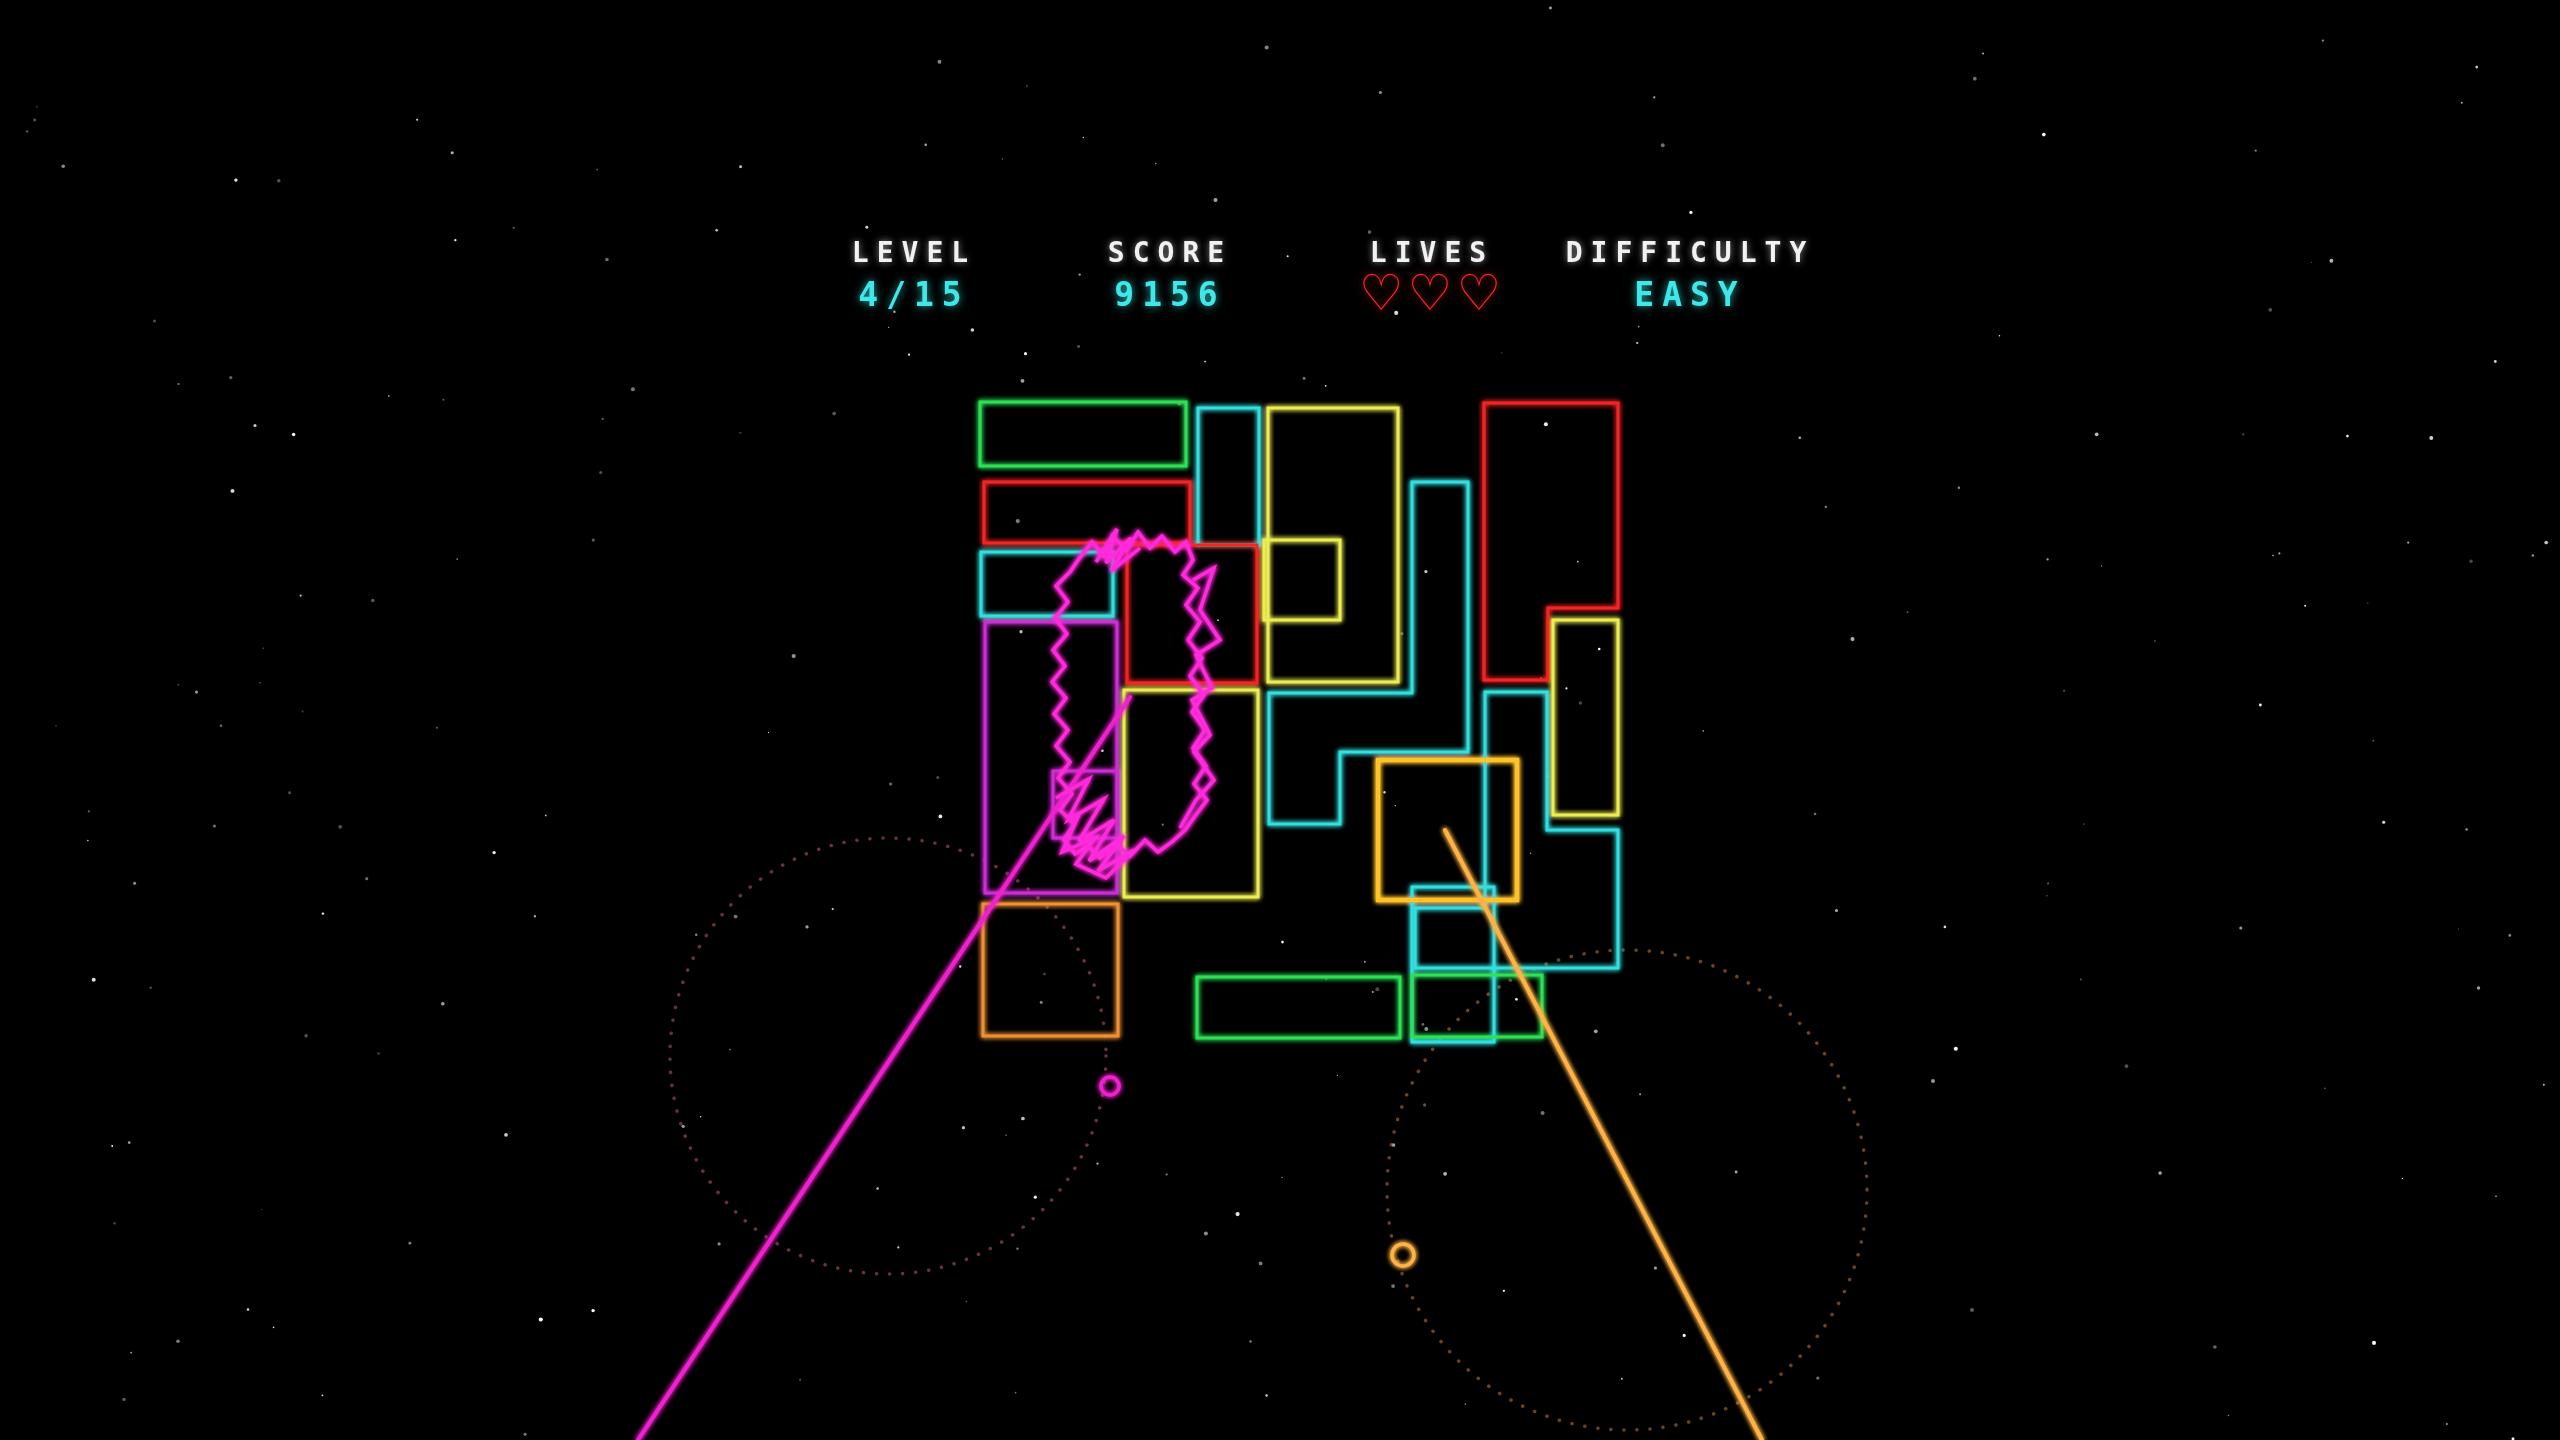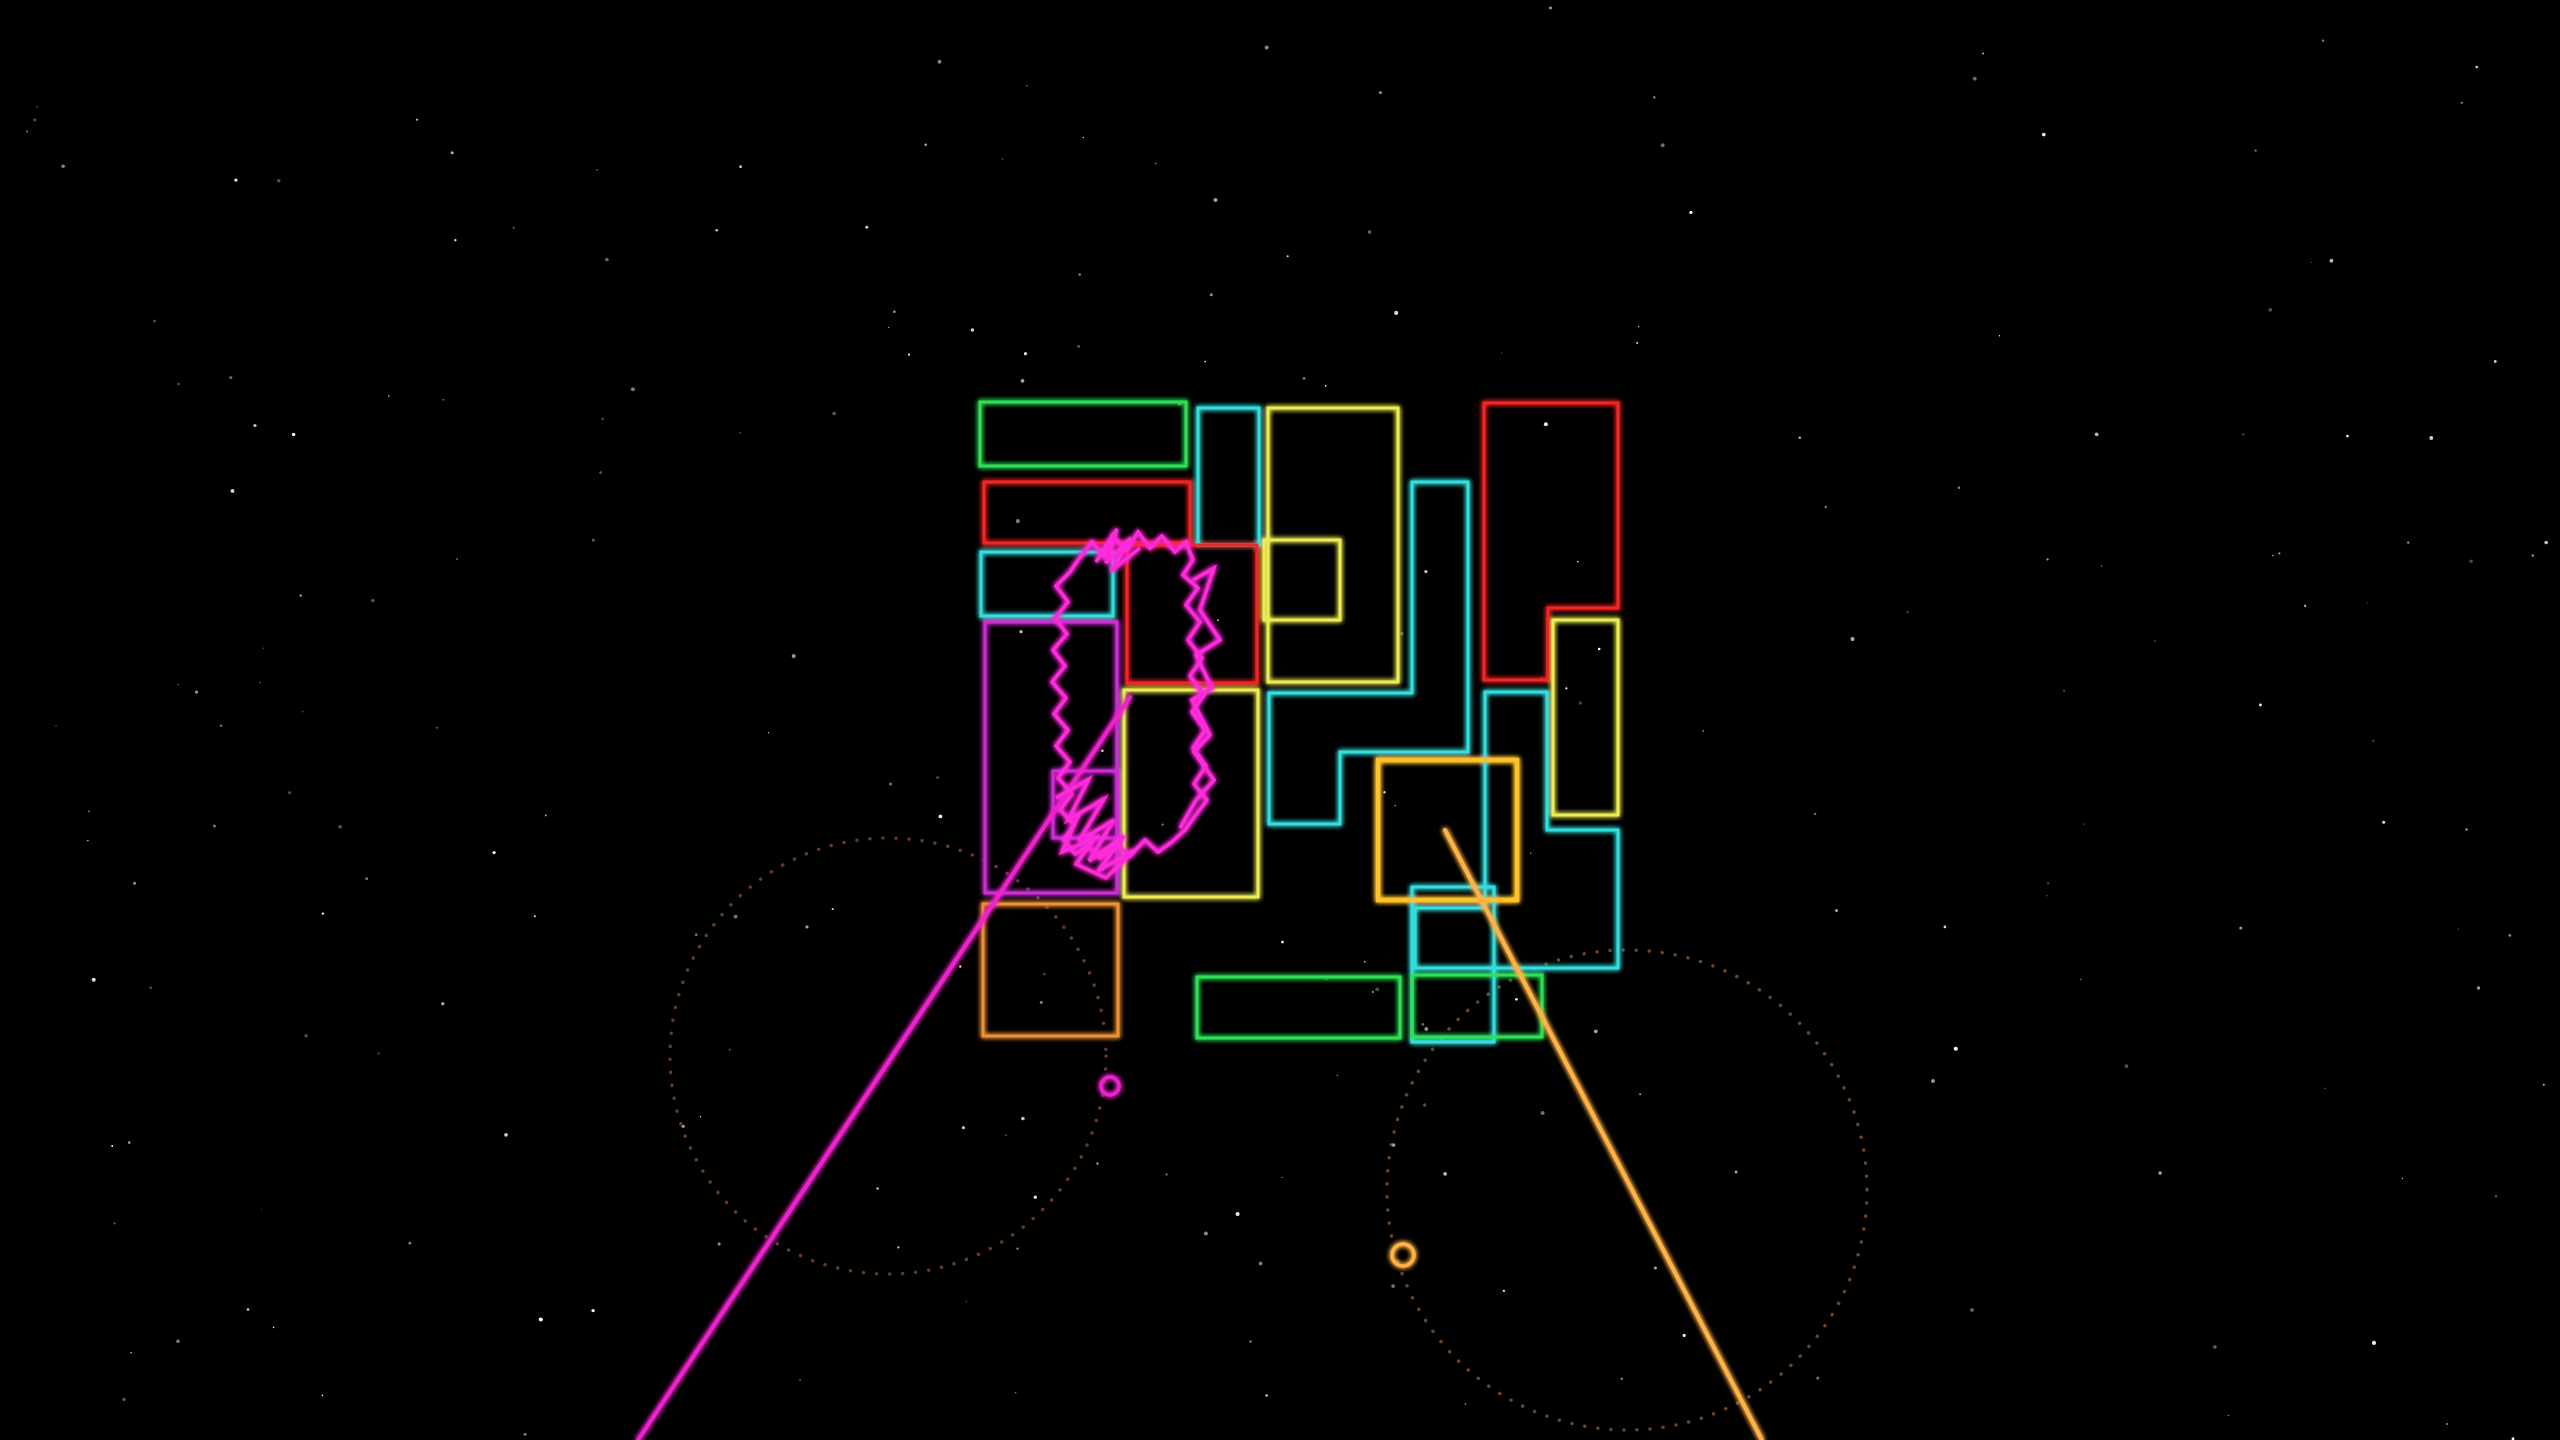"LEVEL" div.hud { html: none -> <div> <div> <div>LEVEL</div> <div>4/15</div> </div> <div> <div>SCORE</div> <div>9156</div> </div> <div> <div>LIVES</div> <div><span>♡</span><span>♡</span><span>♡</span></div> </div> <div> <div>DIFFICULTY</div> <div>EASY</div> </div> </div> }
